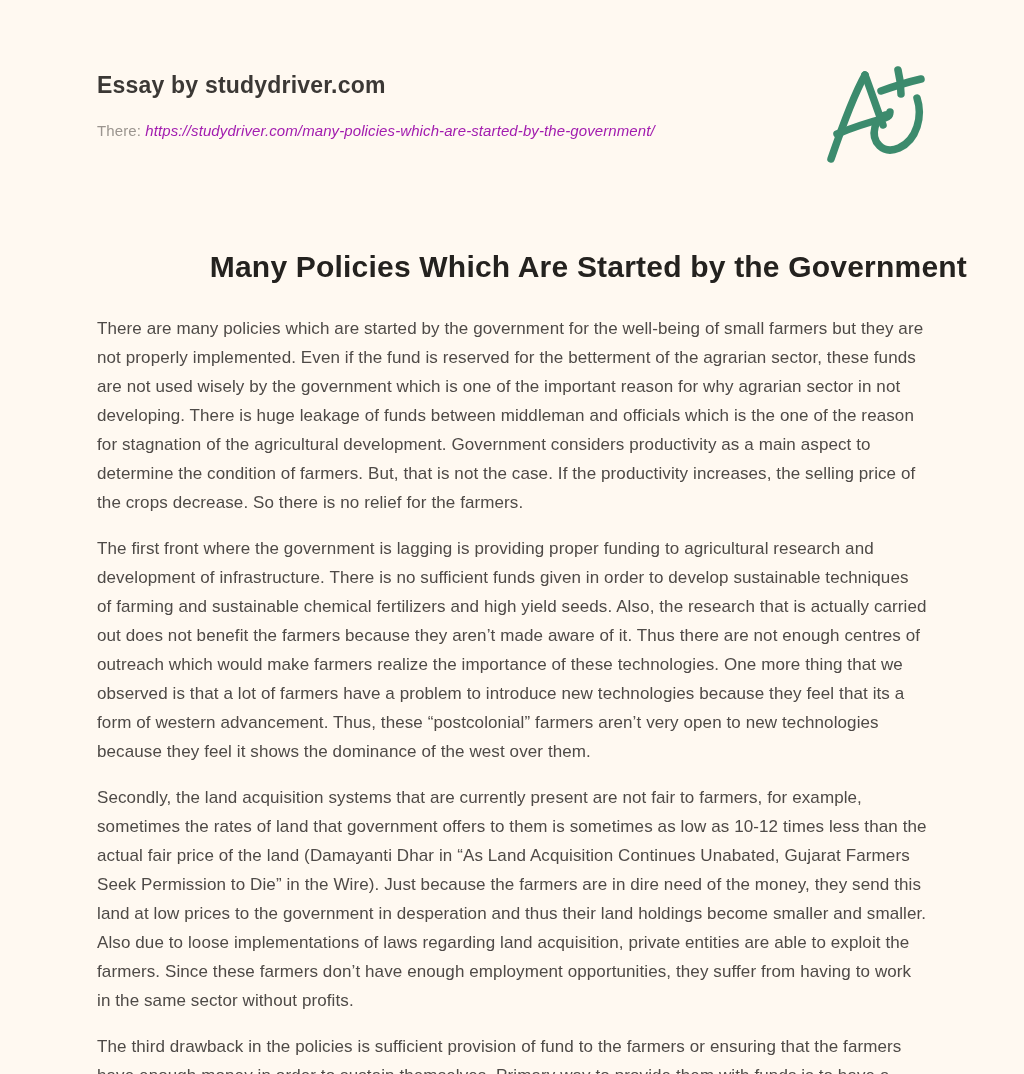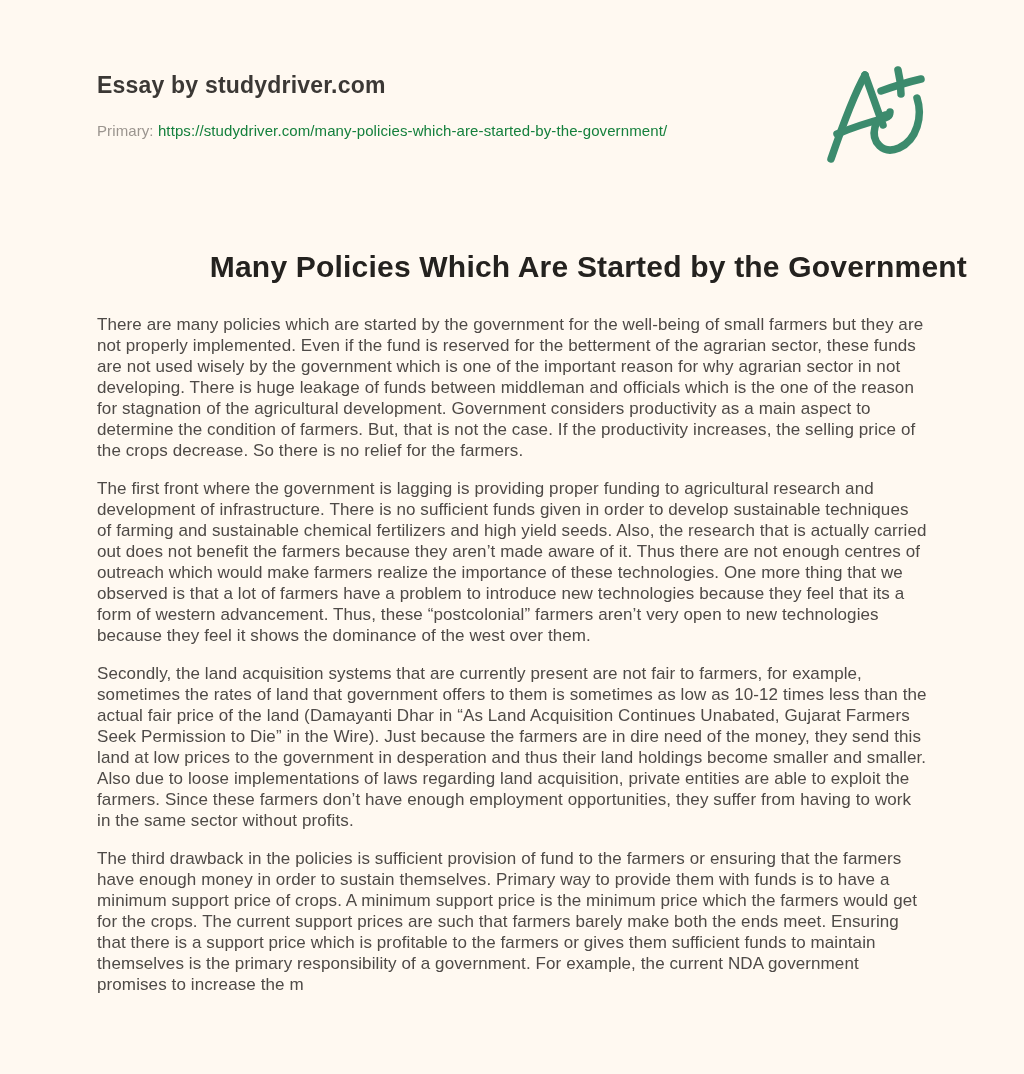"Primary:" span { text: Primary -> There }
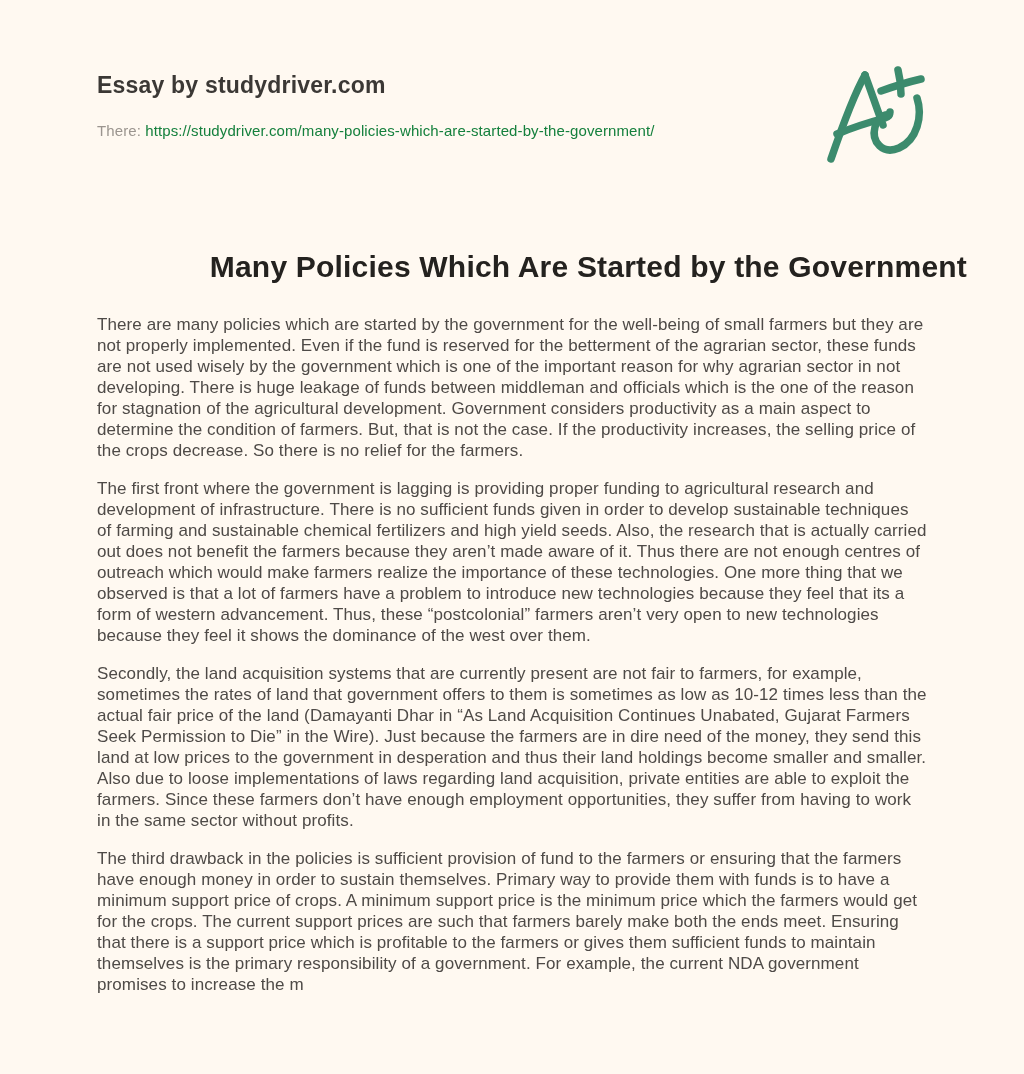"https://studydriver.com/many-policies-wh" .source-link { color: #15803d -> #a21caf; font-style: none -> italic }
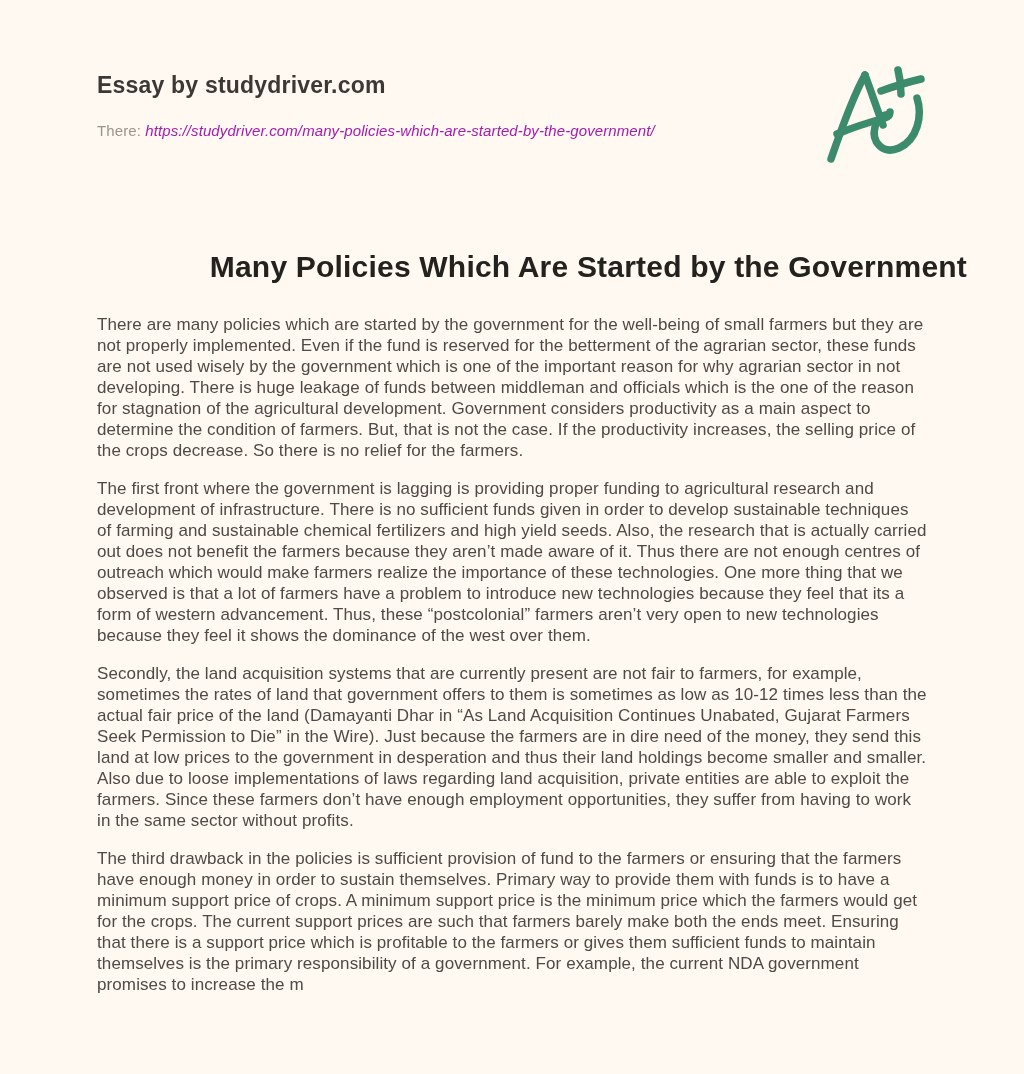"There are many policies which" .essay-body p { line-height: 21px -> 29px }
